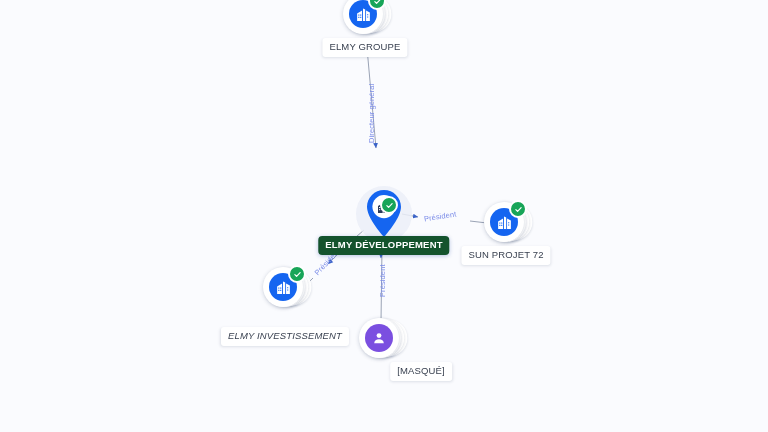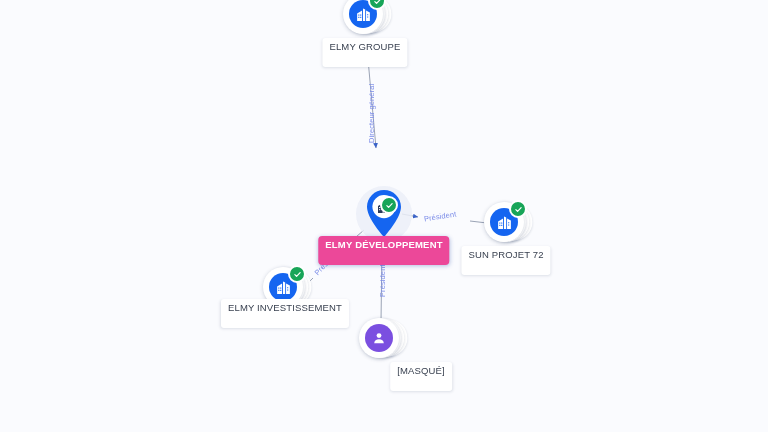"ELMY GROUPE" .label { padding: 4px 7px 15px 7px -> 4px 7px 5px 7px }
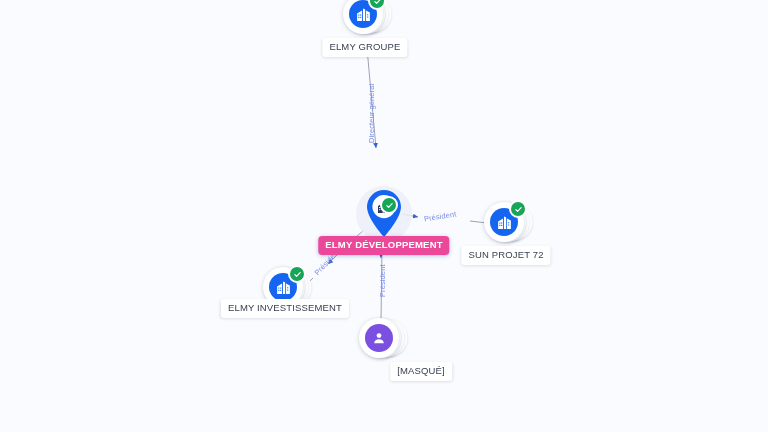"ELMY DÉVELOPPEMENT" .label.selected { background: #ec4899 -> #14532d }
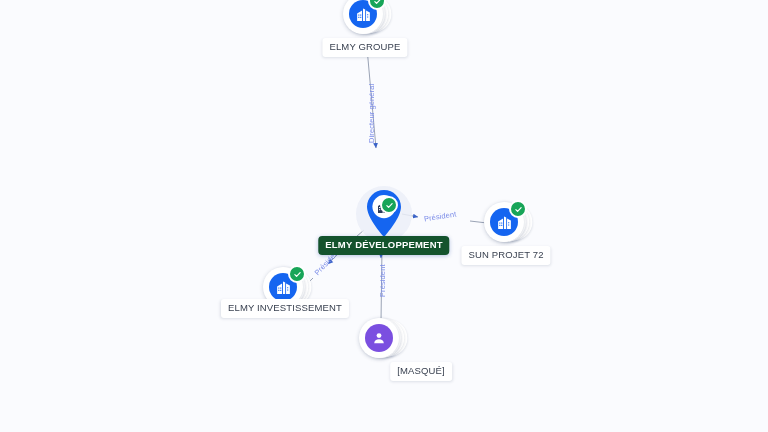"ELMY INVESTISSEMENT" div.label { font-style: none -> italic; top: 12px -> 40px }
